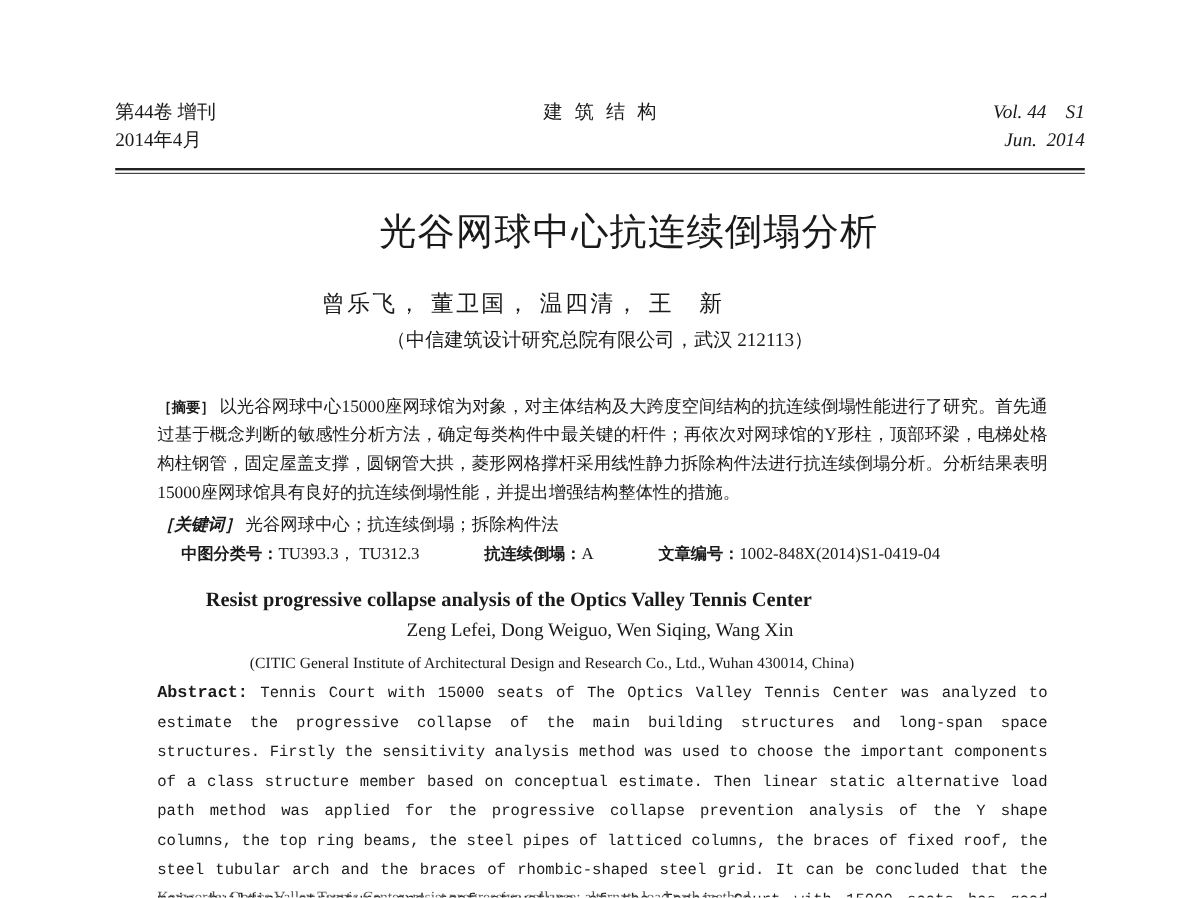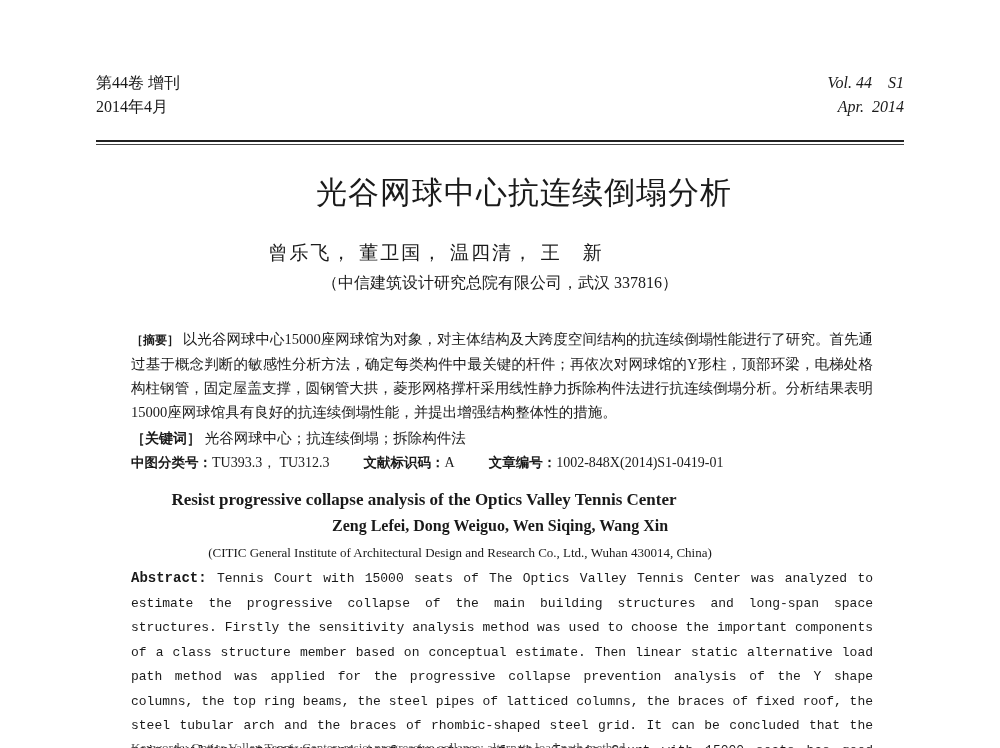"第44卷 增刊" .hdr { top: 71px -> 82px }
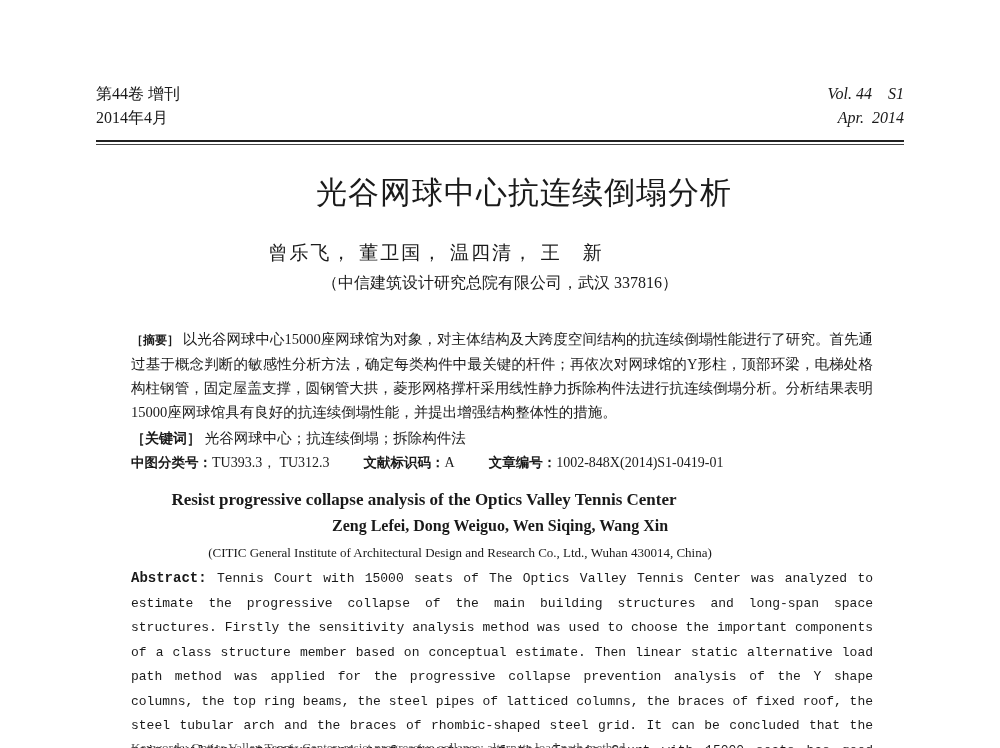"建筑结构" div.cn { html: none -> <div>建筑结构</div> }
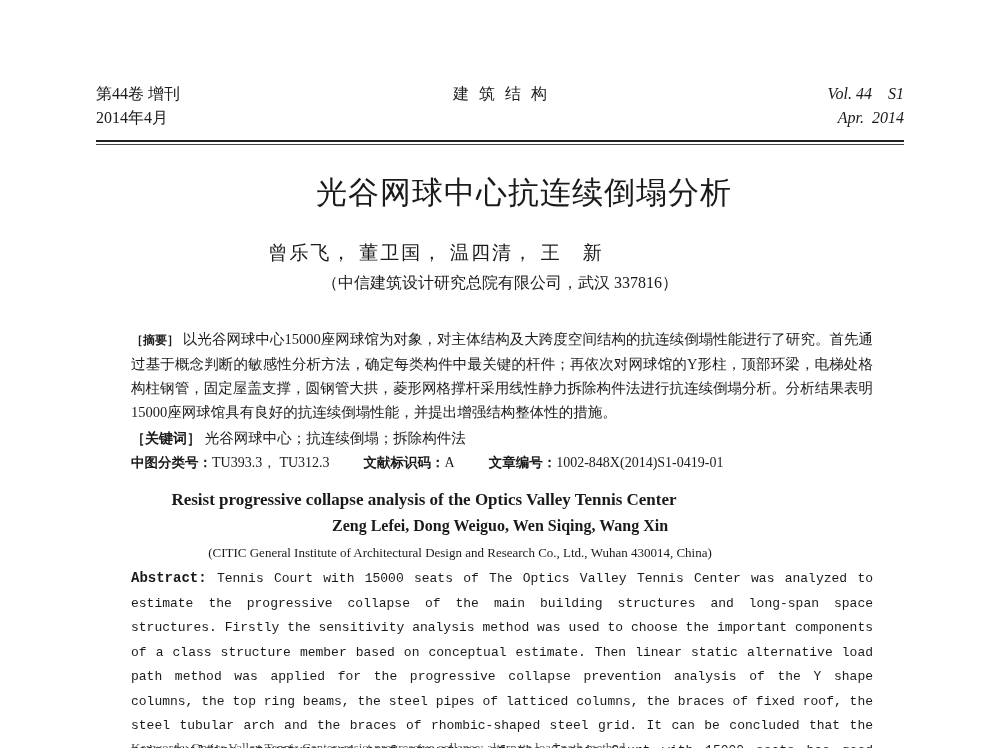"Apr. 2014" div { text: Apr -> Jun }
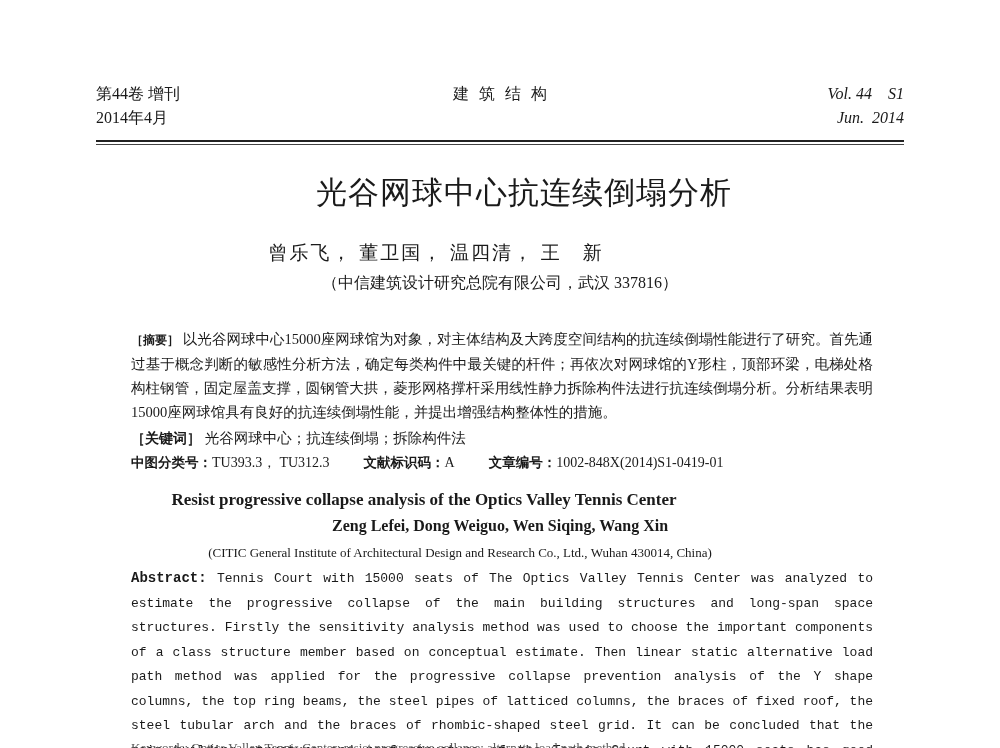"（中信建筑设计研究总院有限公司，武汉 337816）" div.affil-cn { text: 337816 -> 212113 }
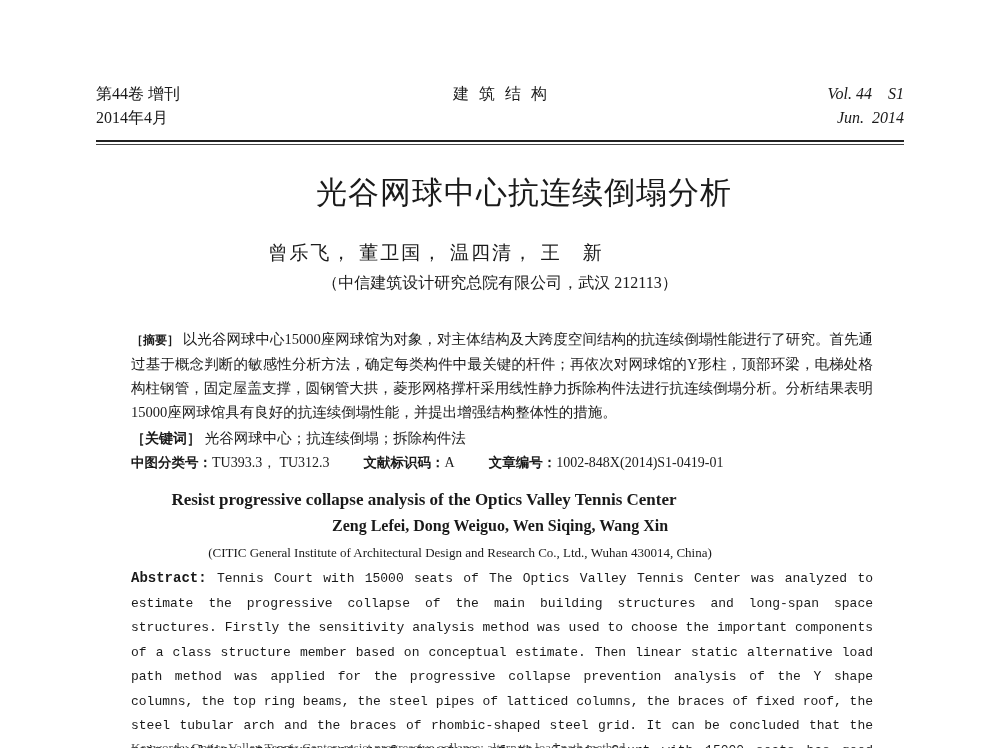"［关键词］" .kw .lbl { font-style: none -> italic }
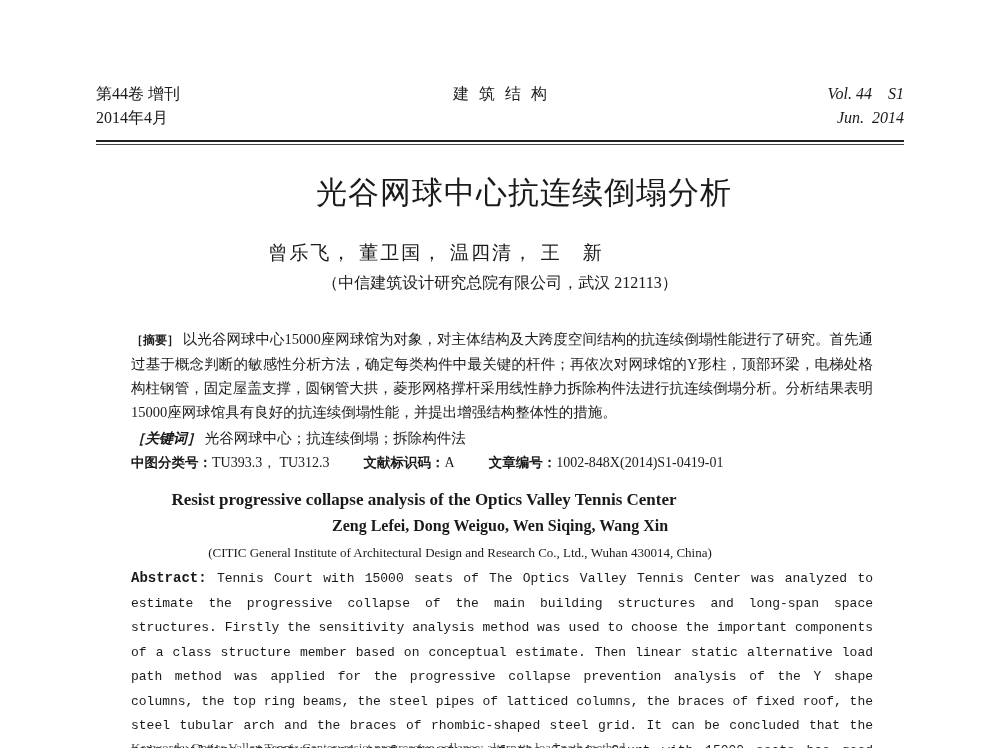"中图分类号：" .cls .lbl { margin-left: none -> 20px }
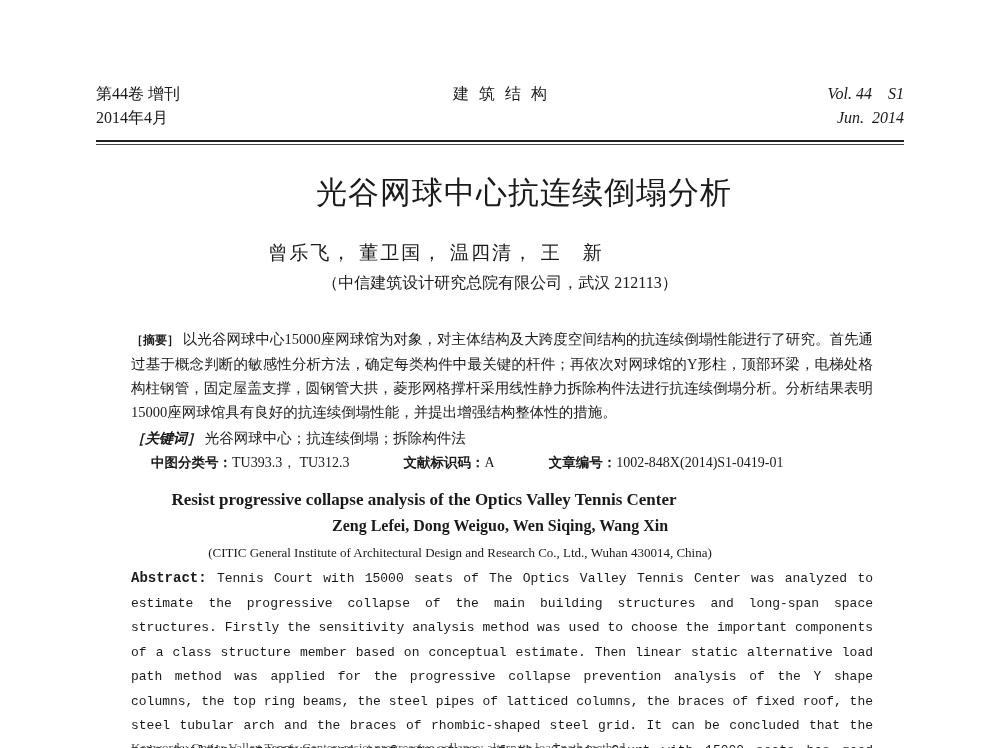"文献标识码：" span.lbl { text: 文献标识码 -> 抗连续倒塌 }
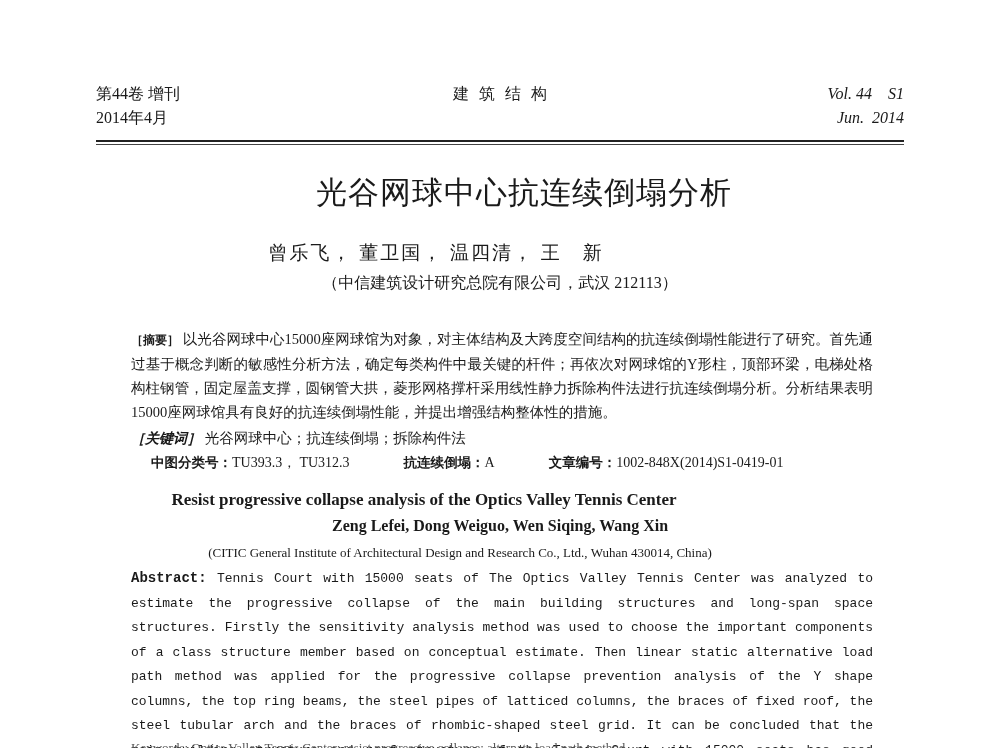"1002-848X(2014)S1-0419-01" span { text: S1-0419-01 -> S1-0419-04 }
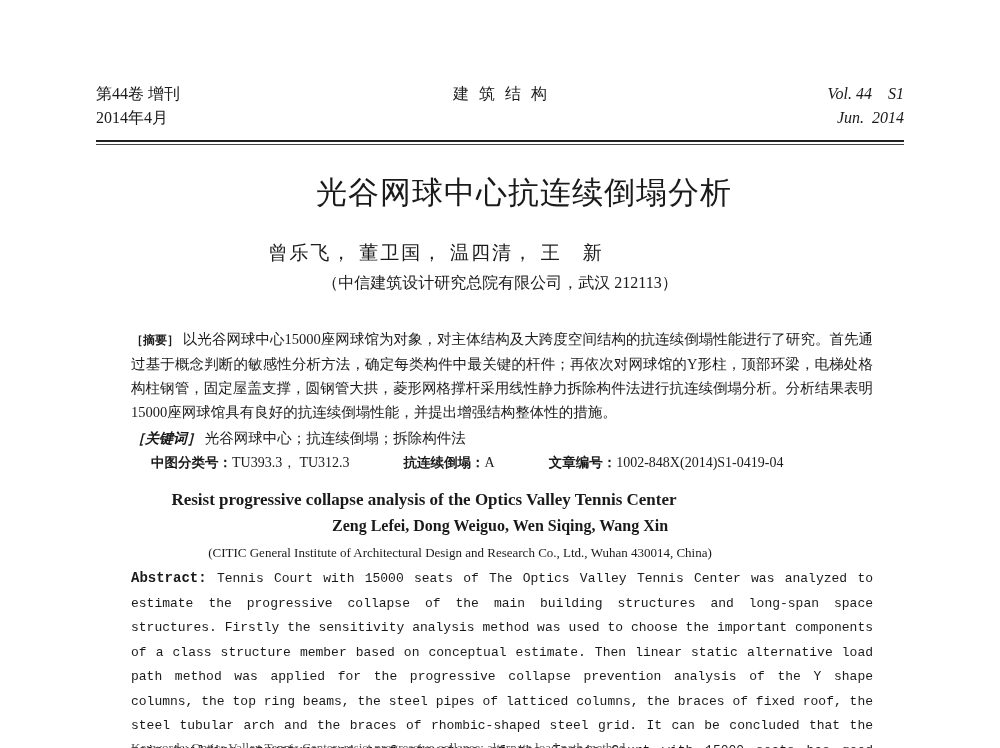"Zeng Lefei, Dong Weiguo, Wen" .authors-en { font-weight: bold -> none }
